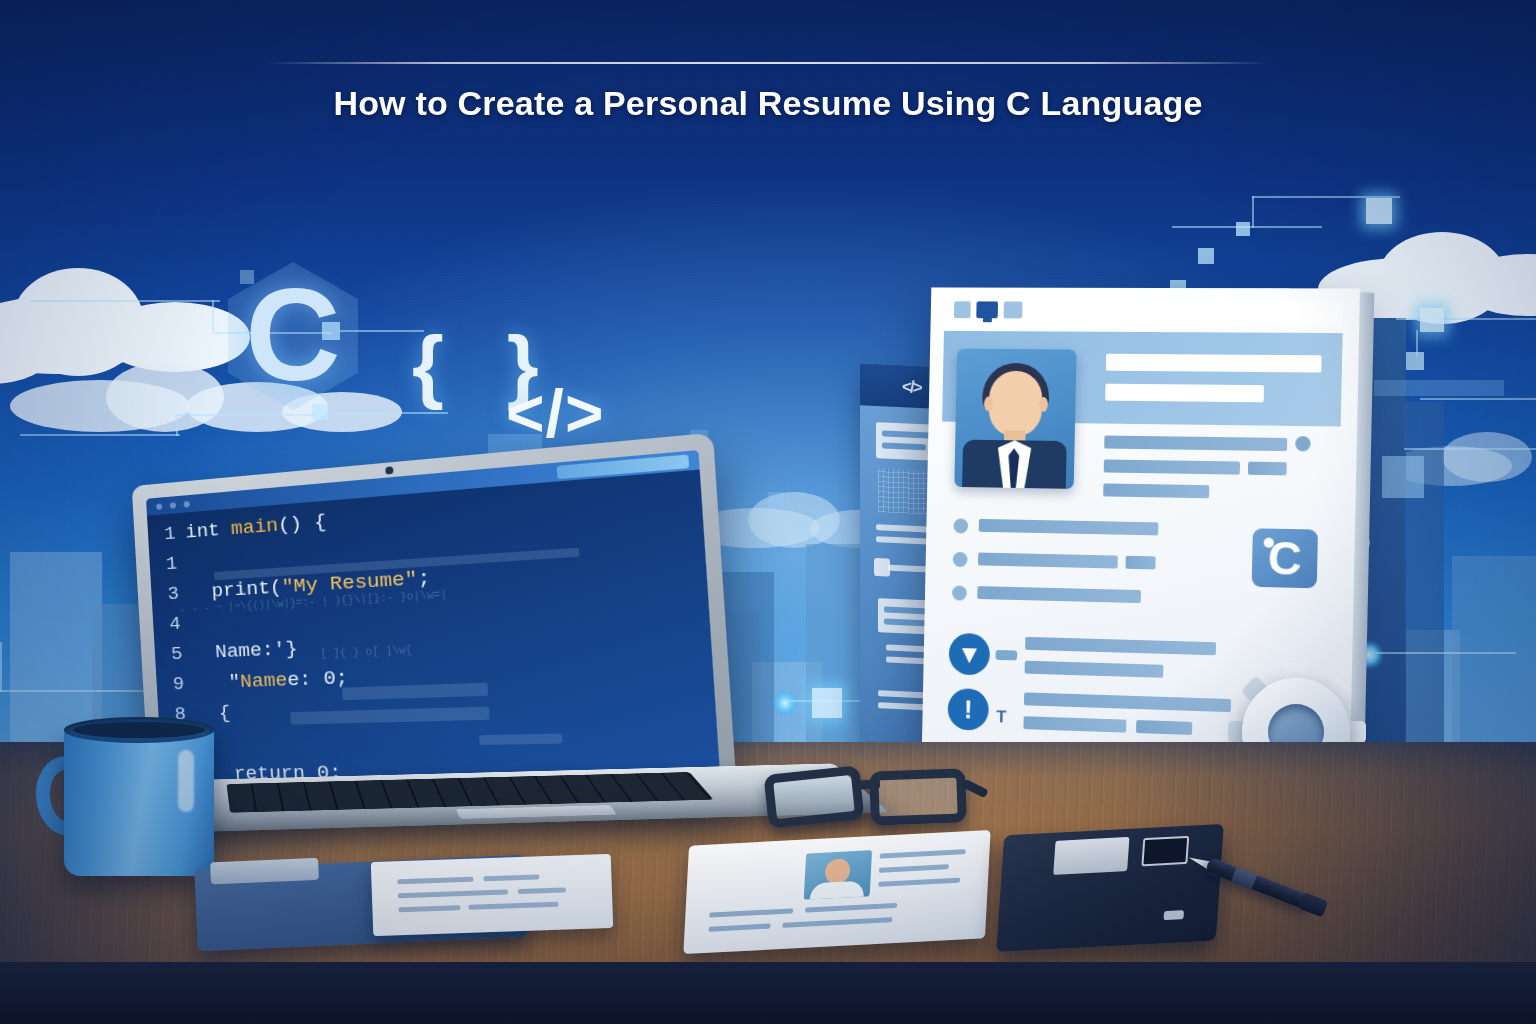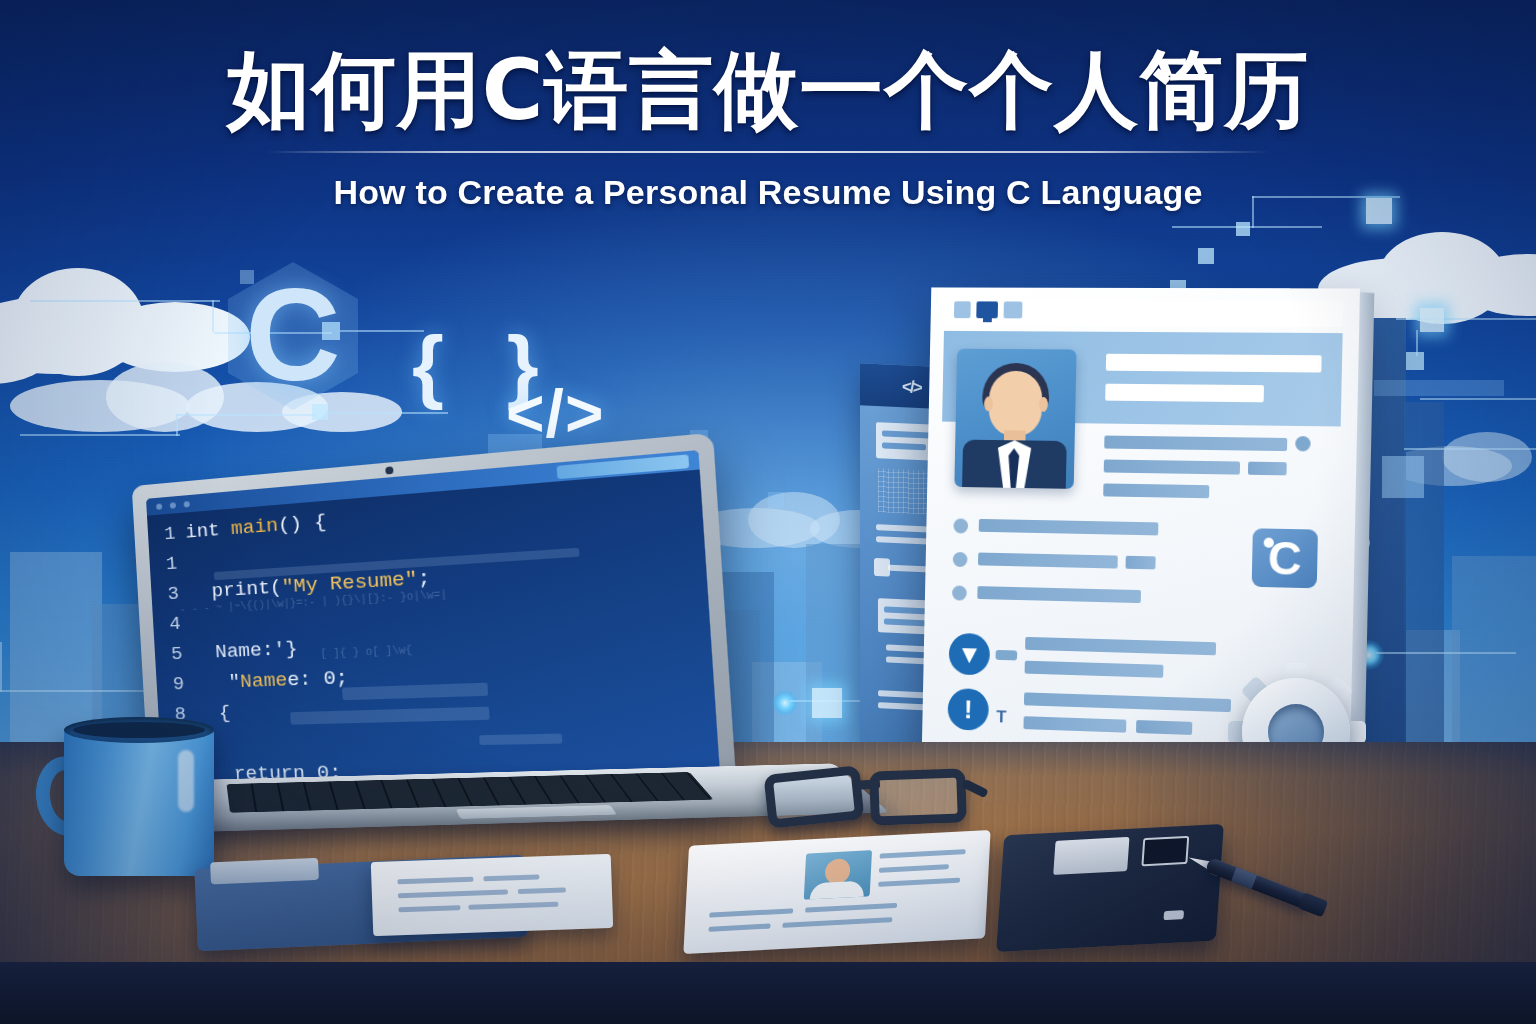"如何用C语言做一个个人简历" div.title-cn { html: <div>如何用C语言做一个个人简历</div> -> none }
